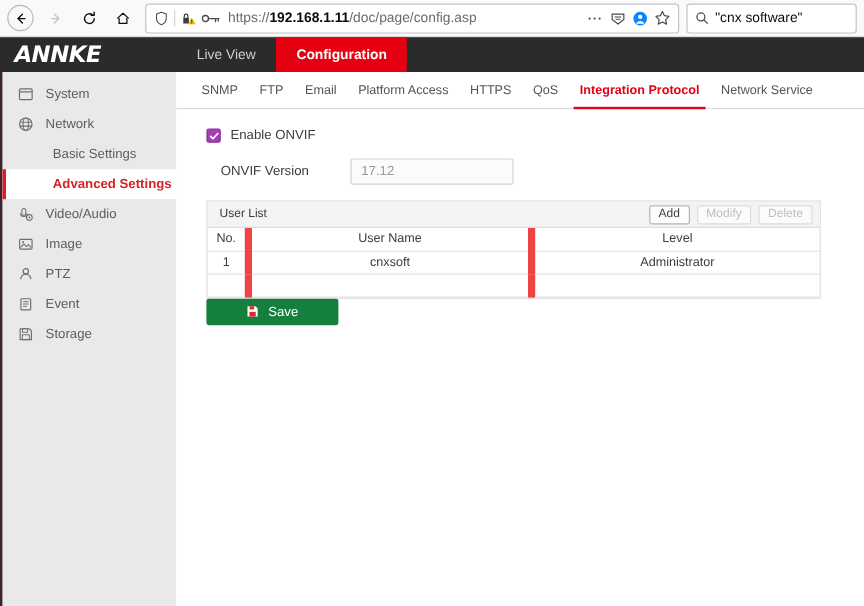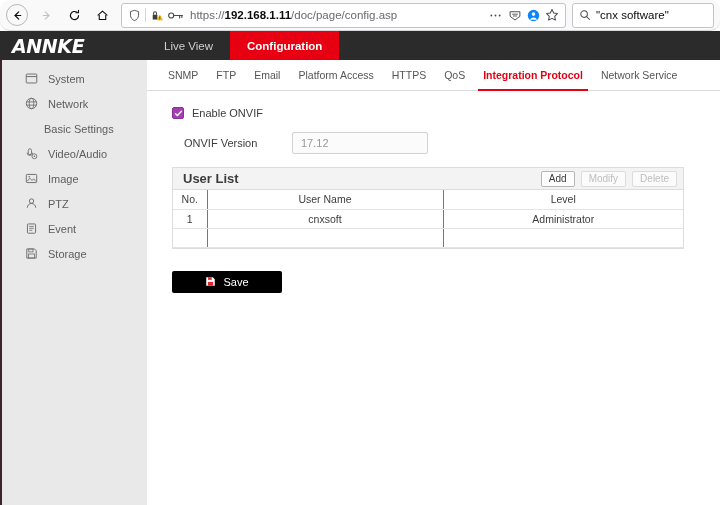"https://192.168.1.11/doc/page/config.asp" #browser-chrome { border-radius: 10px -> none }
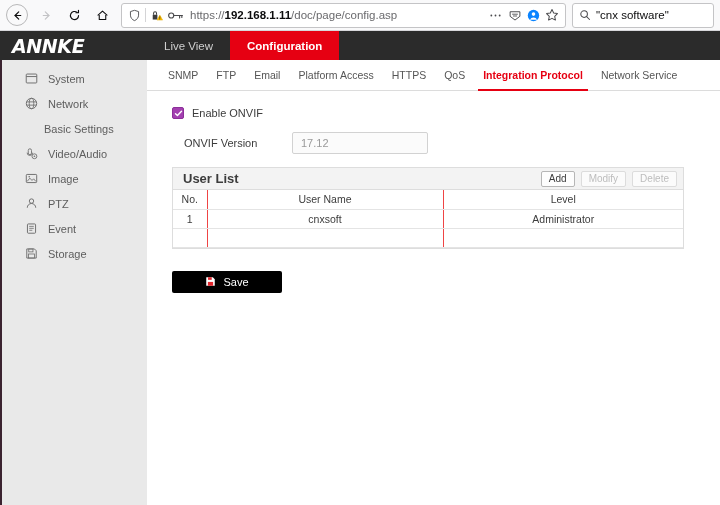"System" .side-item { padding-left: 22px -> 12px }
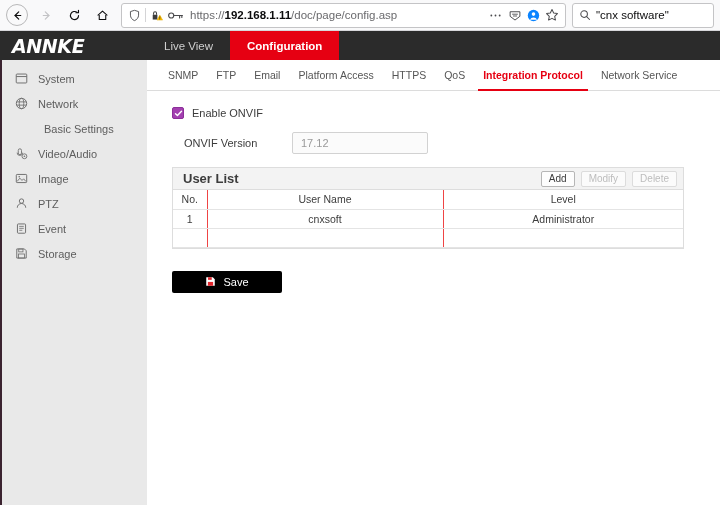"Advanced Settings" div.side-item { html: none -> <div> <span>Advanced Settings</span> </div> }
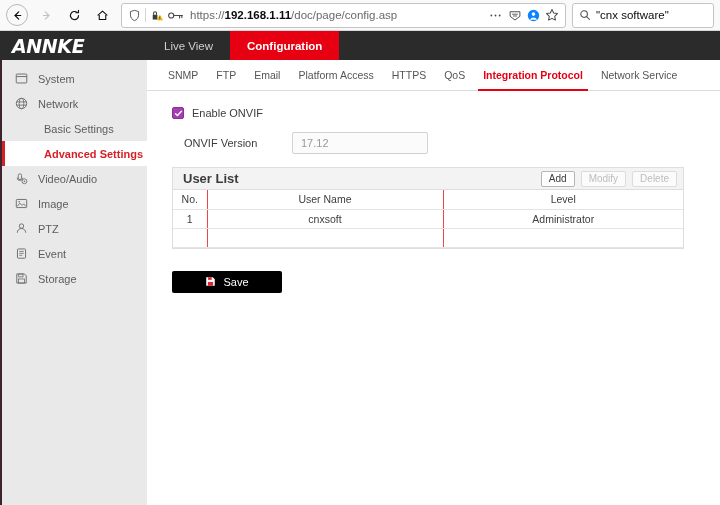"User List" #panel-title { font-size: 13px -> 10px; font-weight: bold -> normal }
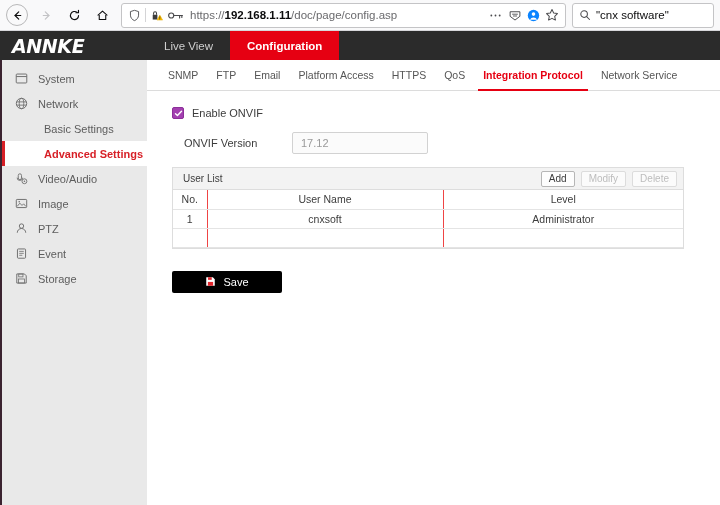"No." table#user-table th, table#user-table td { border-right: 1px solid #ef4444 -> 6px solid #ef4444 }
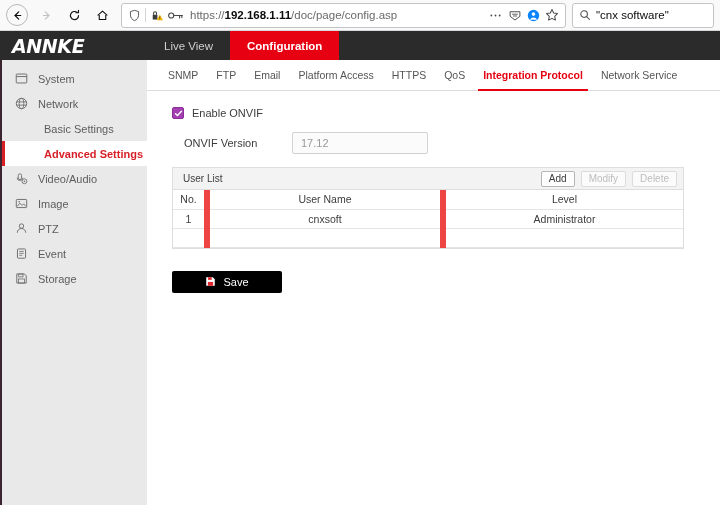"Save" #save-btn { background: #000000 -> #15803d; margin-top: 22px -> none }
